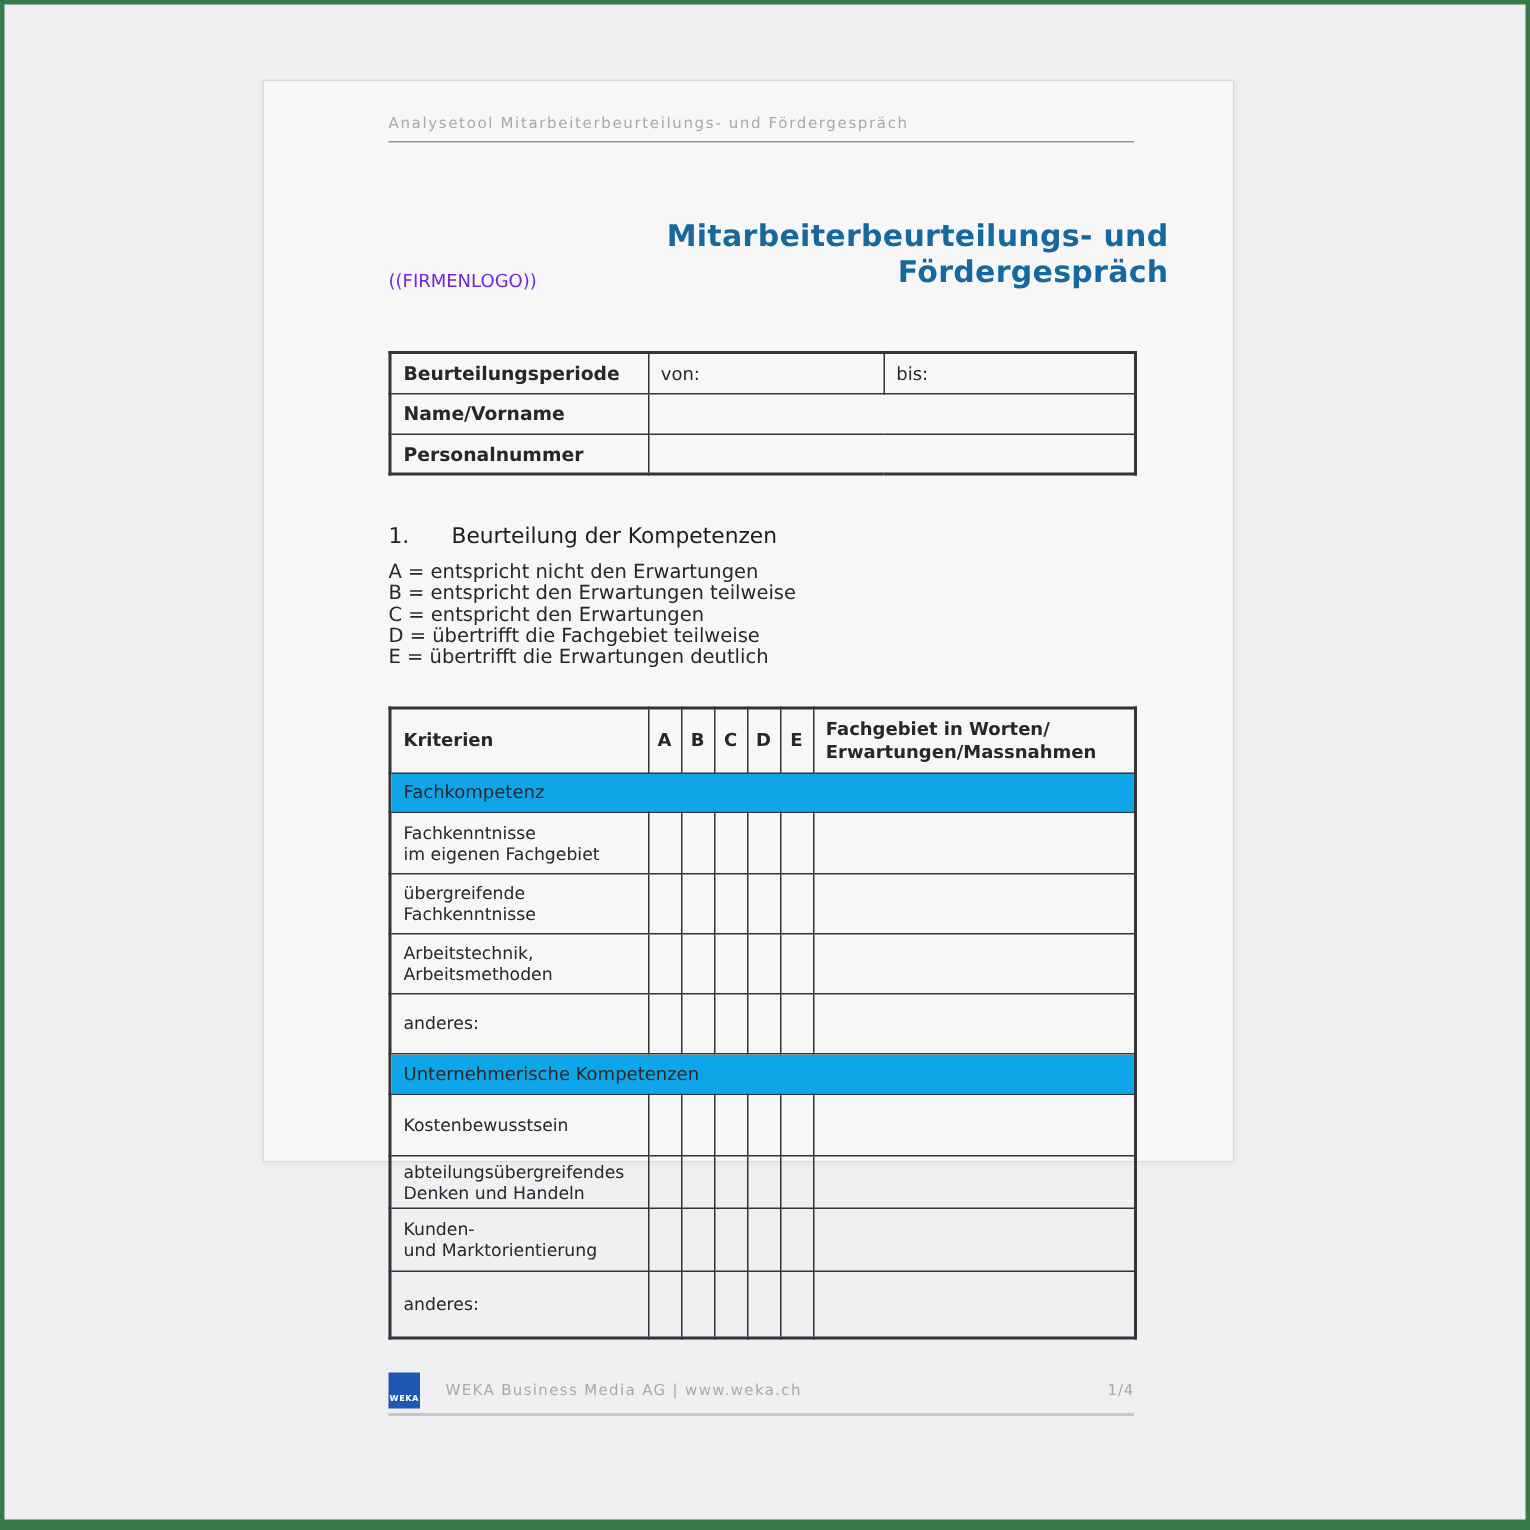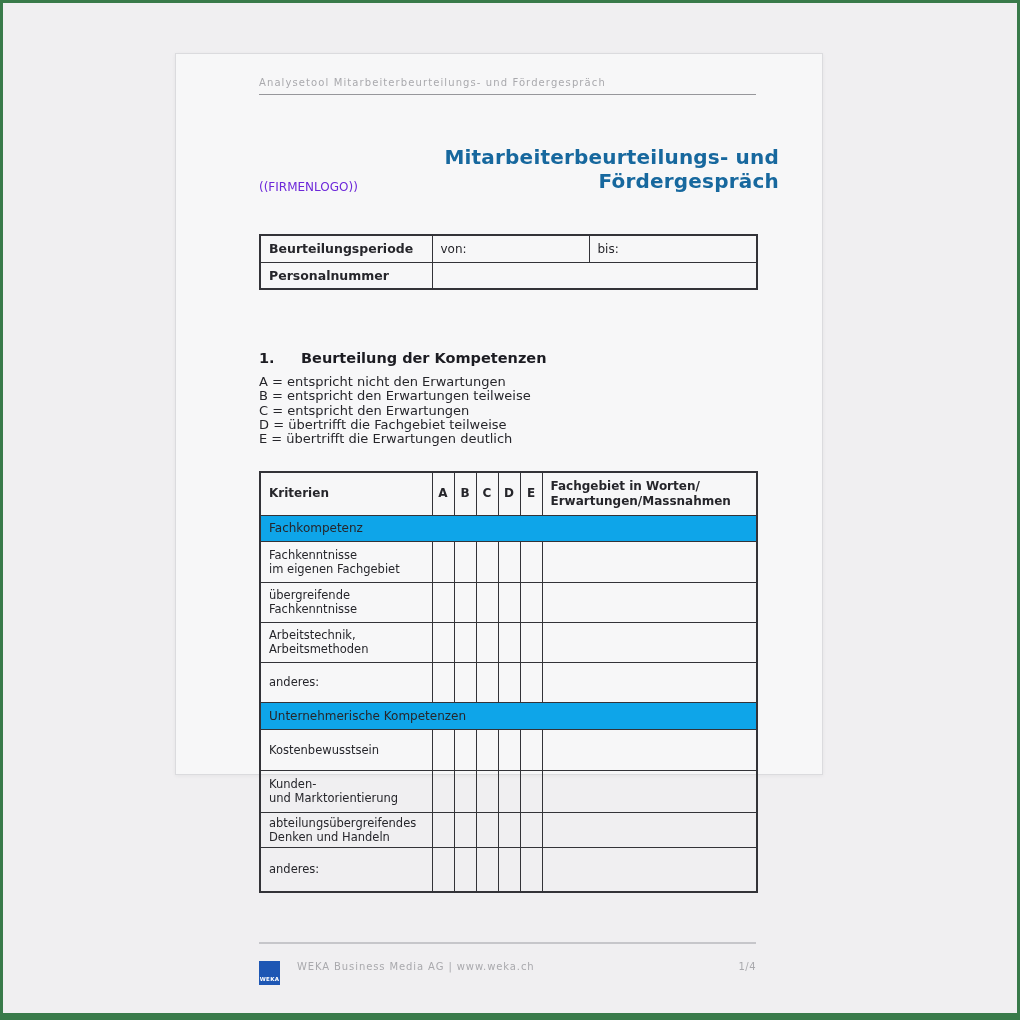"Name/Vorname" tr { html: none -> <tr> <td>Name/Vorname</td> <td></td> </tr> }
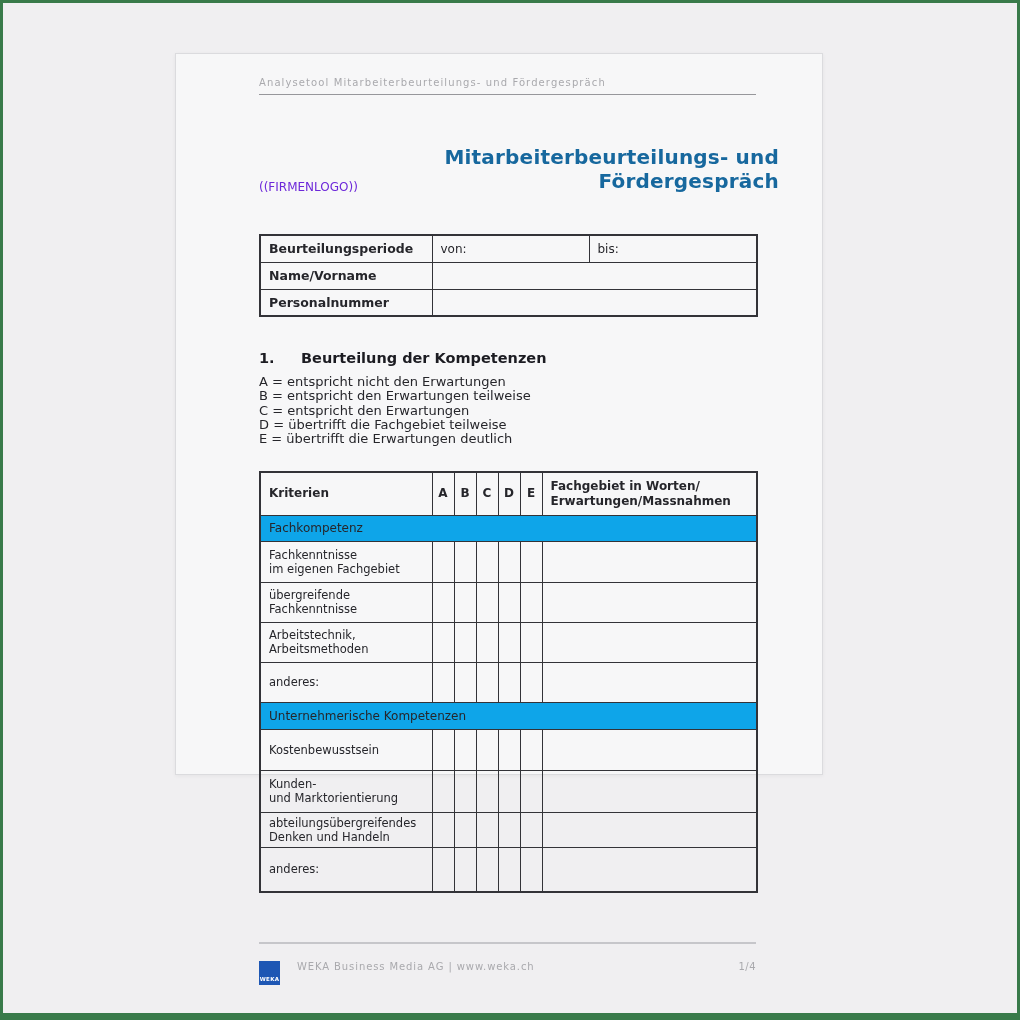"1. Beurteilung der Kompetenzen" .section-heading { font-weight: bold -> normal }
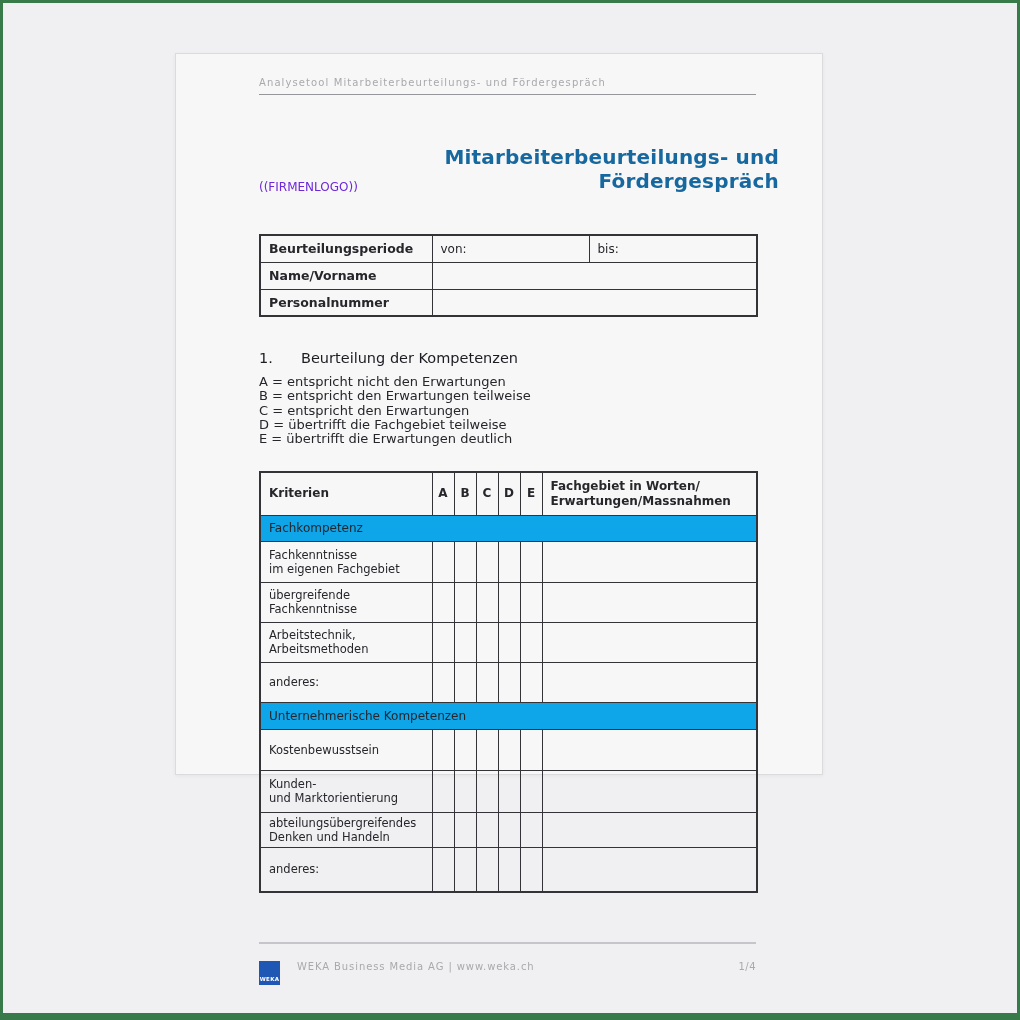"Kunden-" tr { order: before "abteilungsübergreifendes" -> after "abteilungsübergreifendes" }
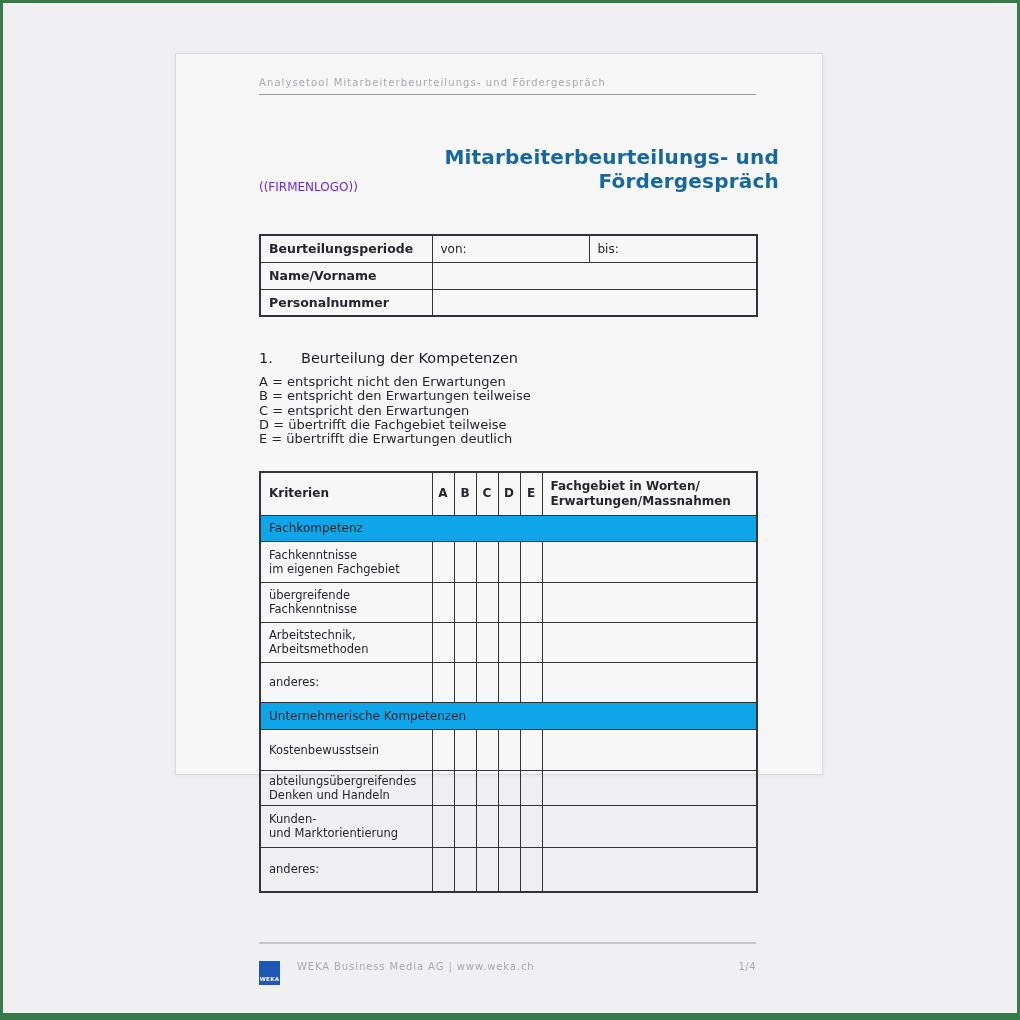"WEKA Business Media AG |" .footer { align-items: none -> center; margin-top: 46px -> none }
